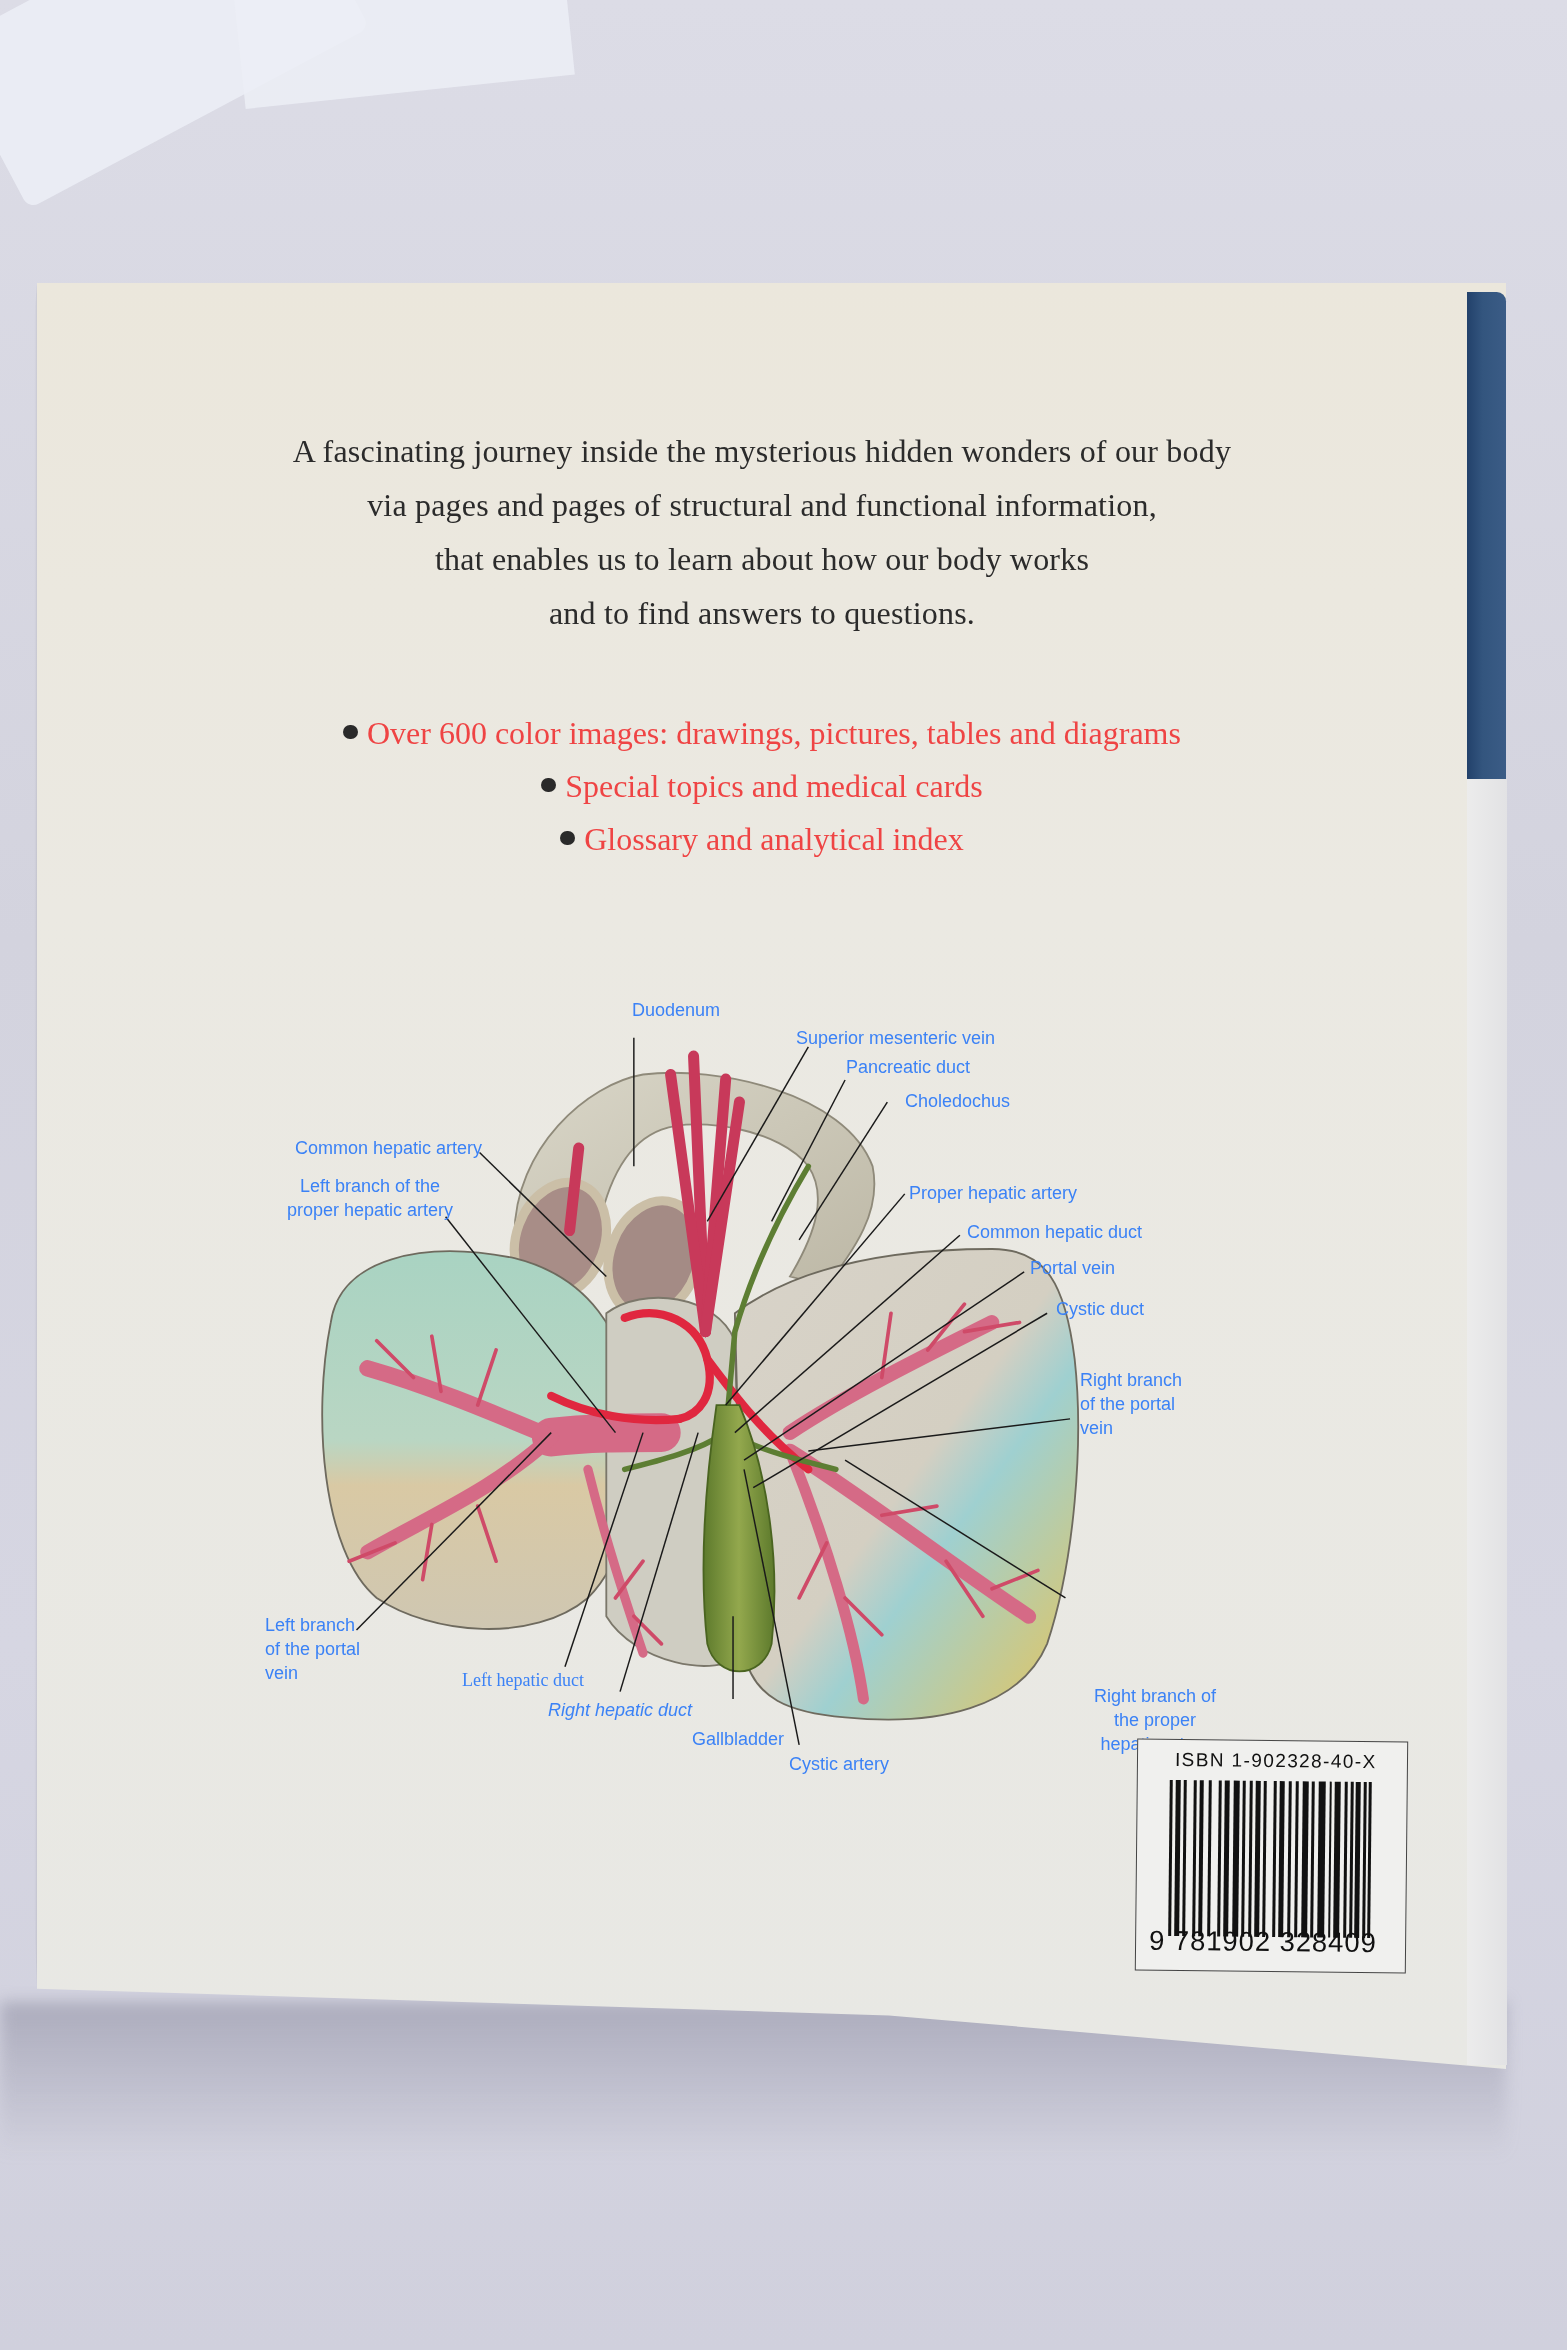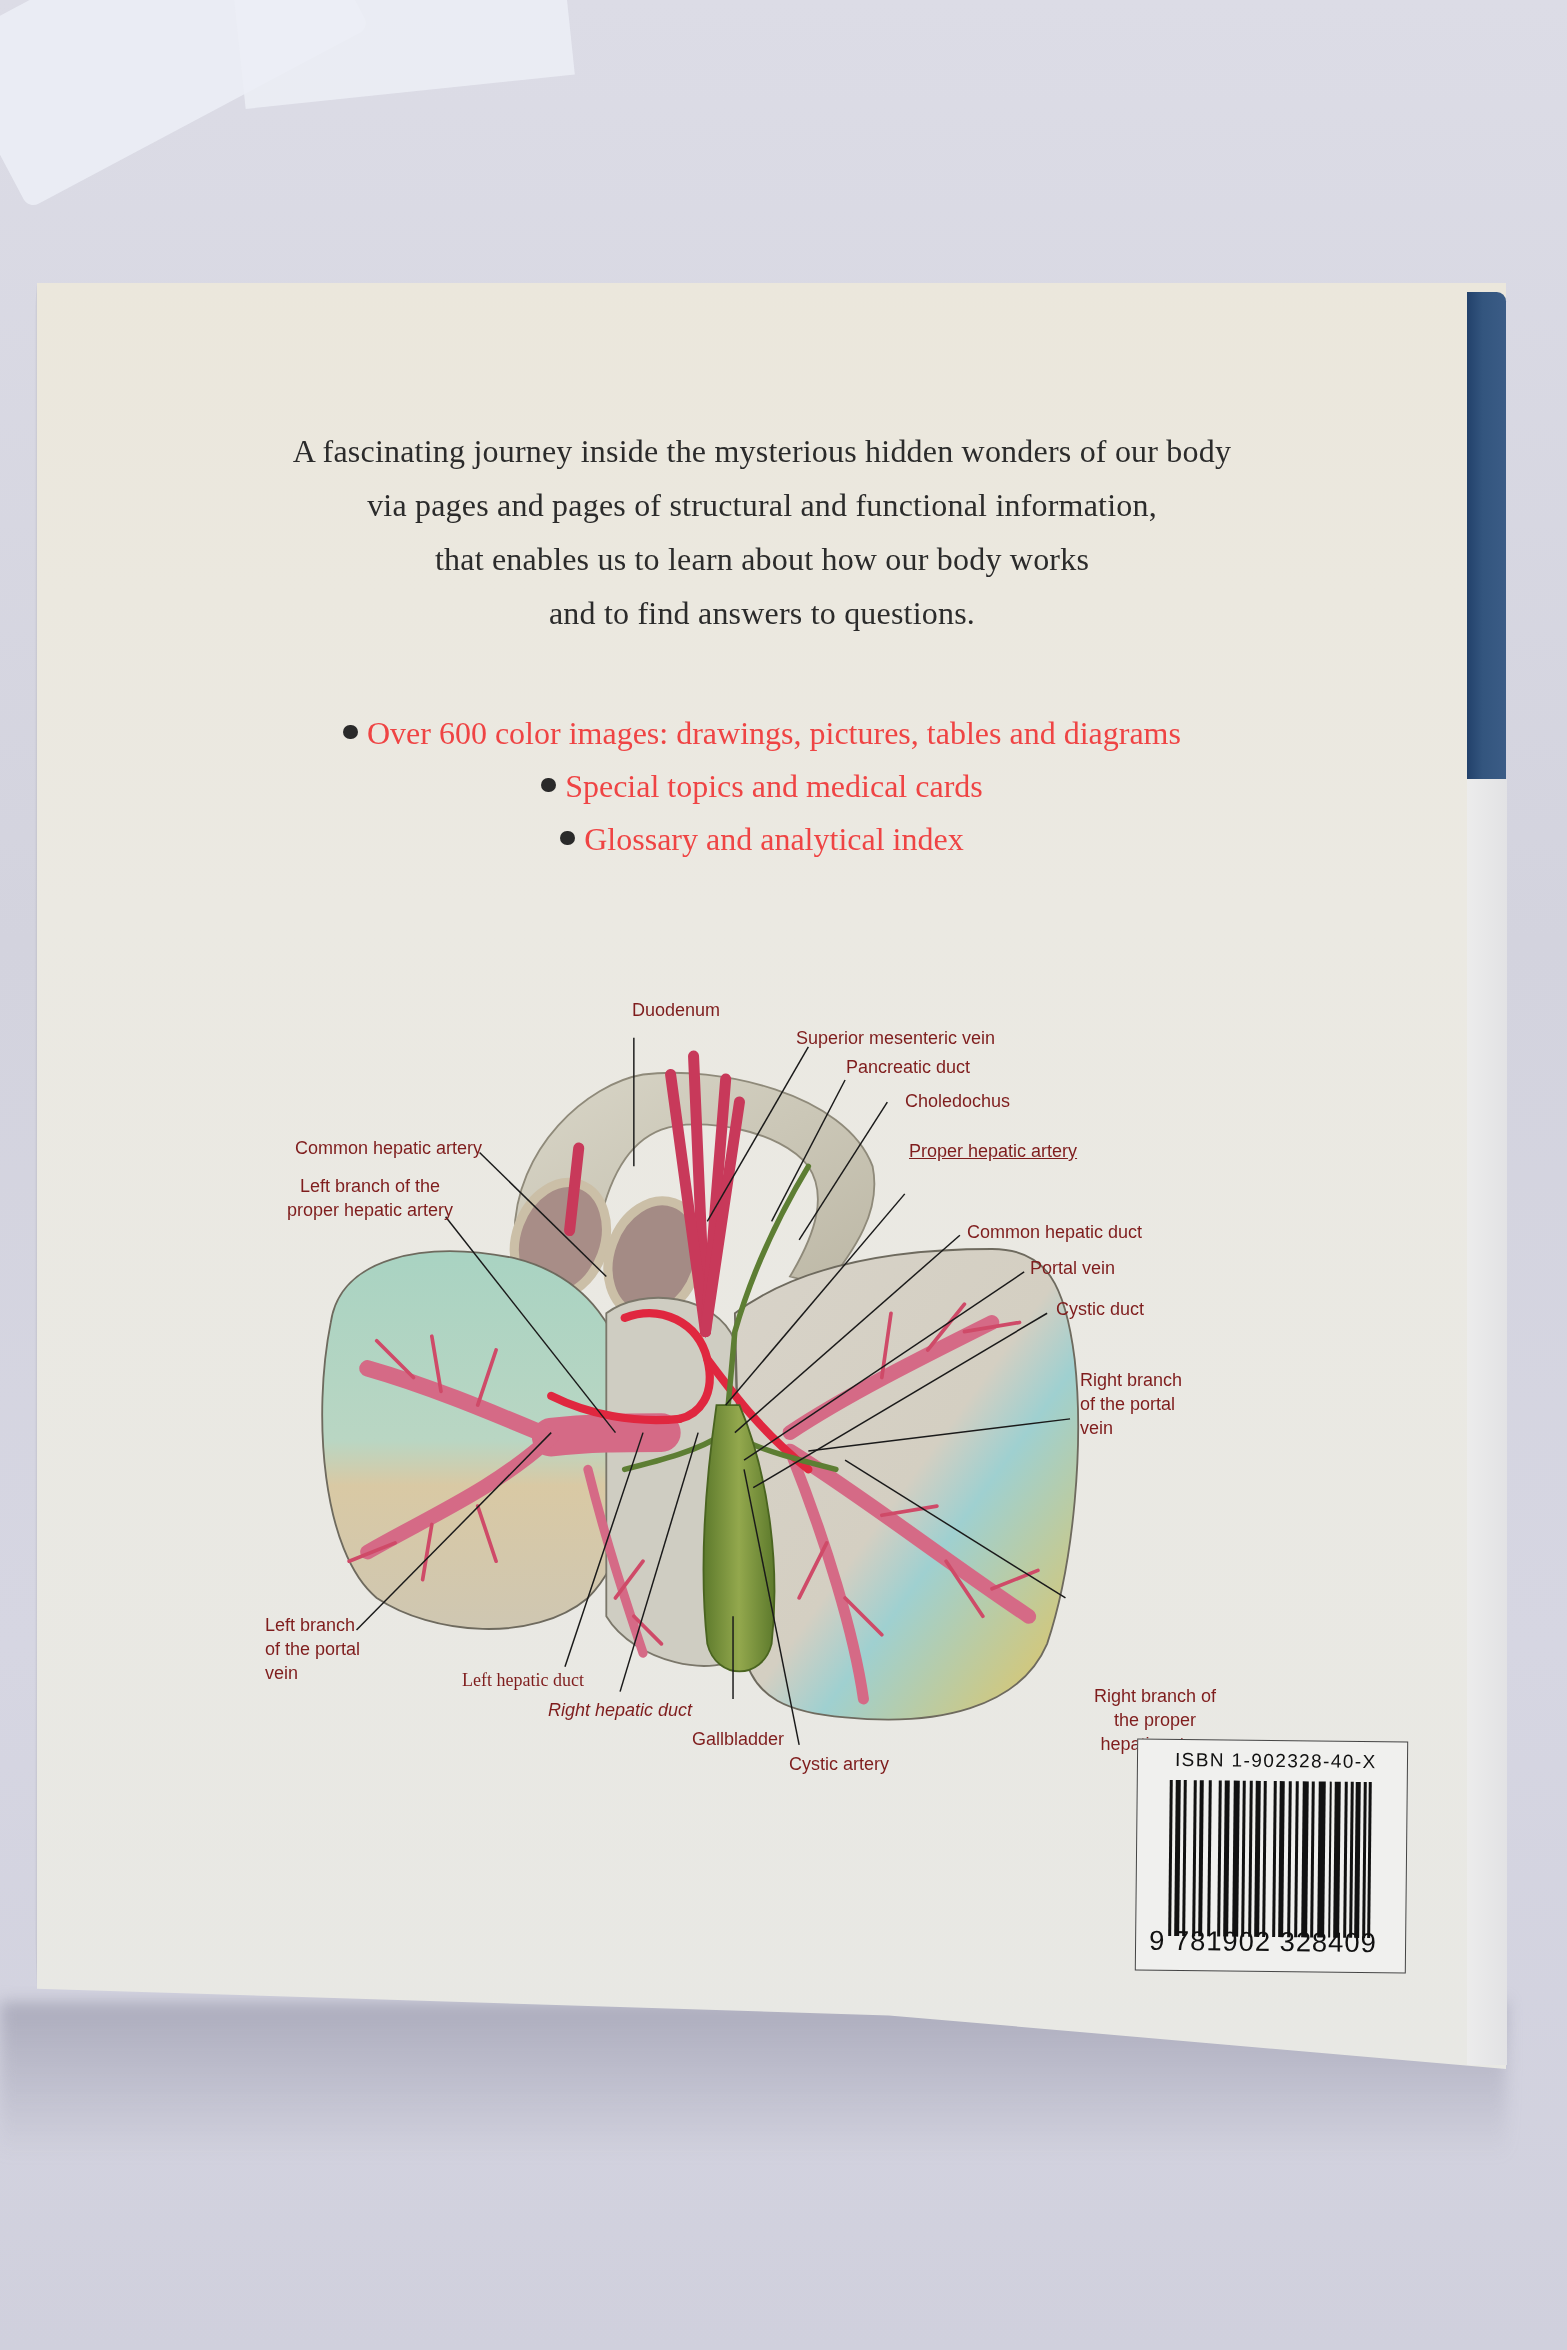"Duodenum" .lbl { color: #7f1d1d -> #3b82f6 }
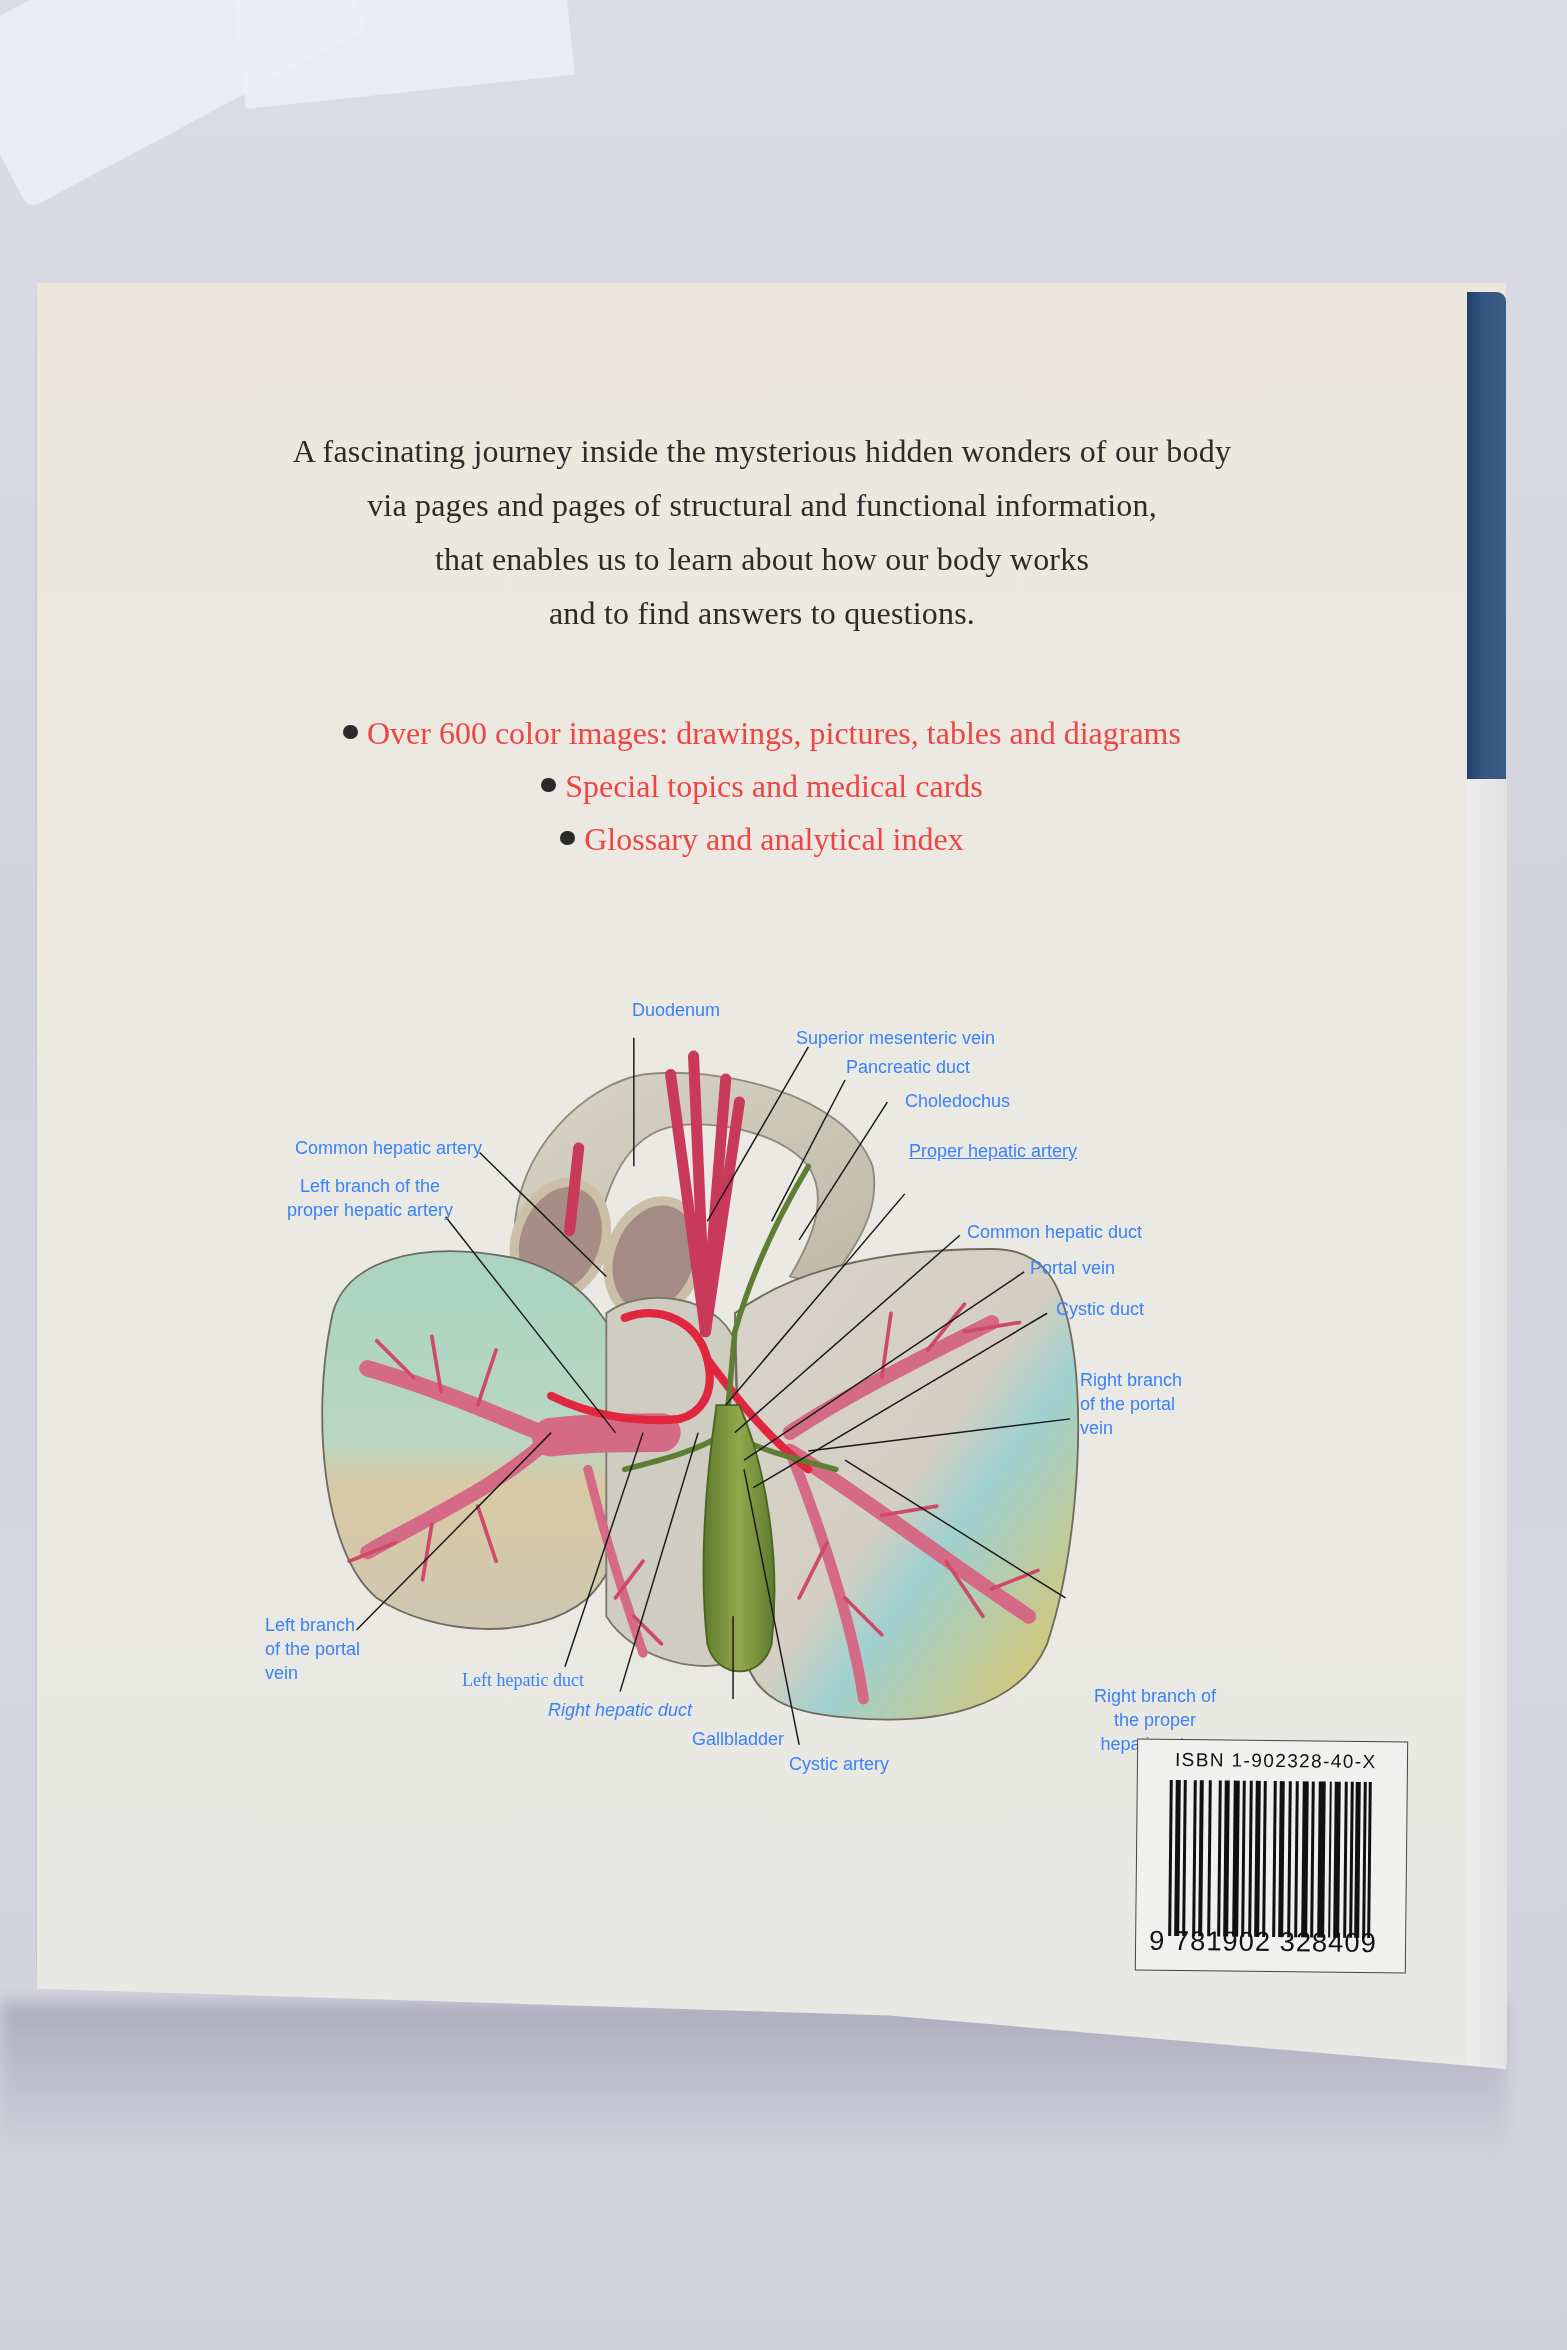"Proper hepatic artery" div.lbl { text-decoration: underline -> none; top: 1139px -> 1181px }
